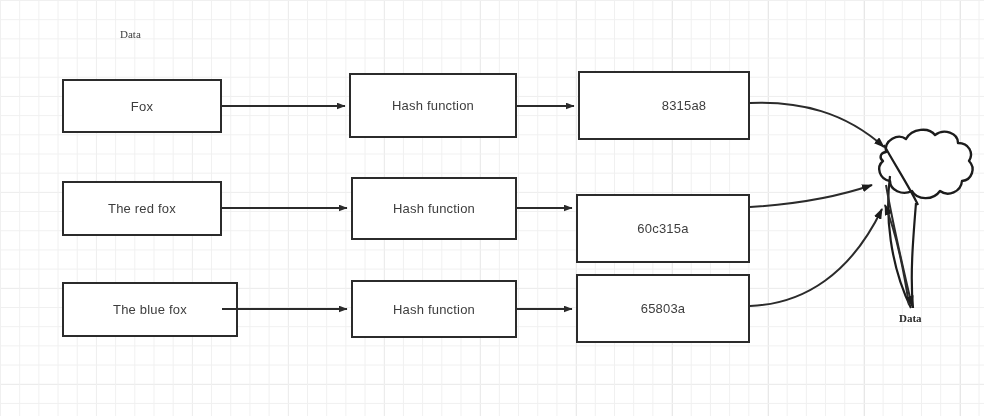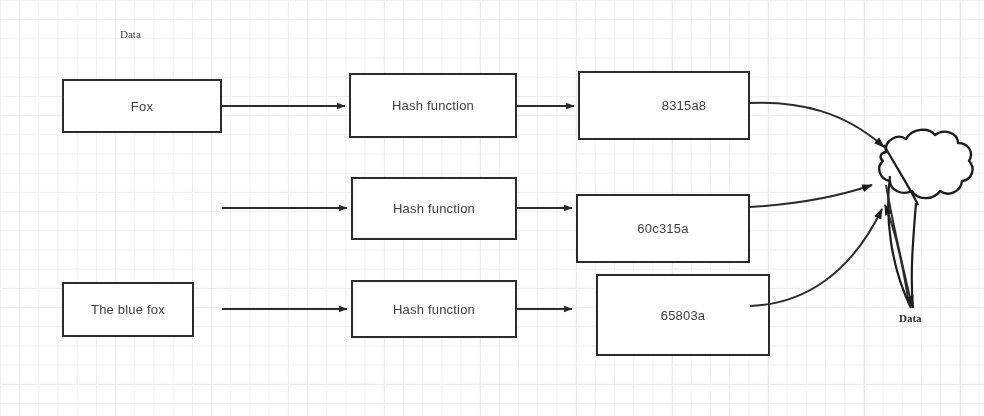"The red fox" div.node-box { html: none -> <div>The red fox</div> }
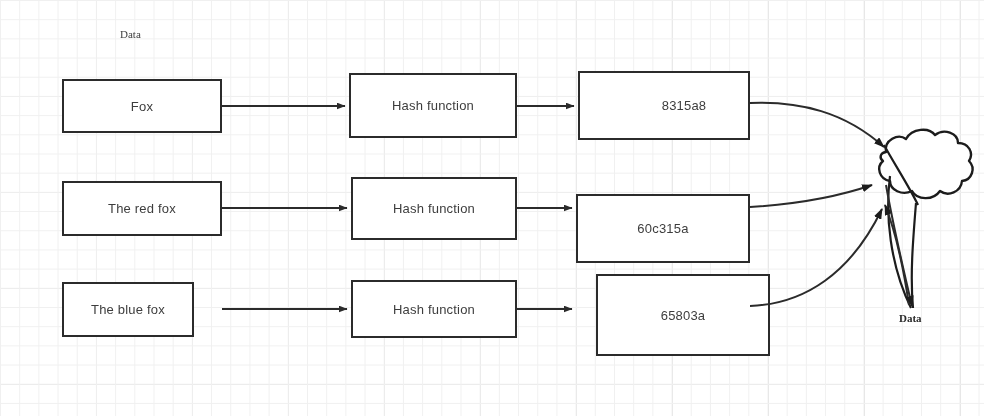"The blue fox" div.node-box { width: 132px -> 176px }
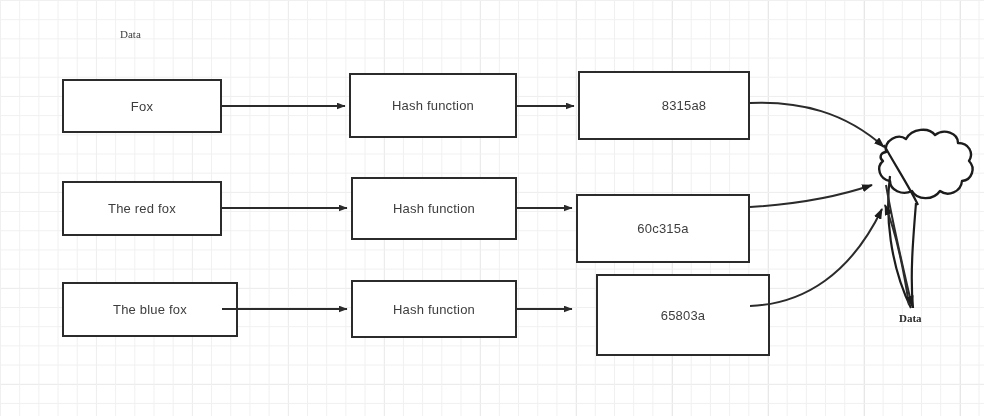"65803a" div.node-box { height: 82px -> 69px; margin-left: 20px -> none }
